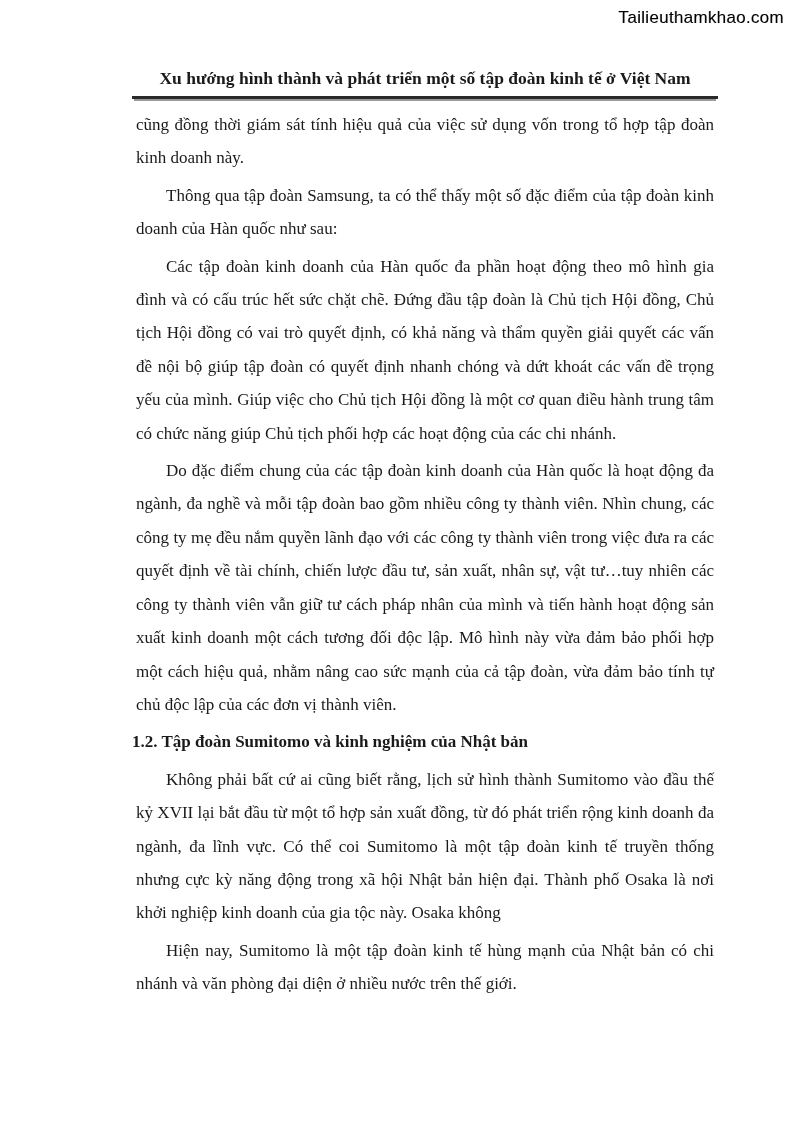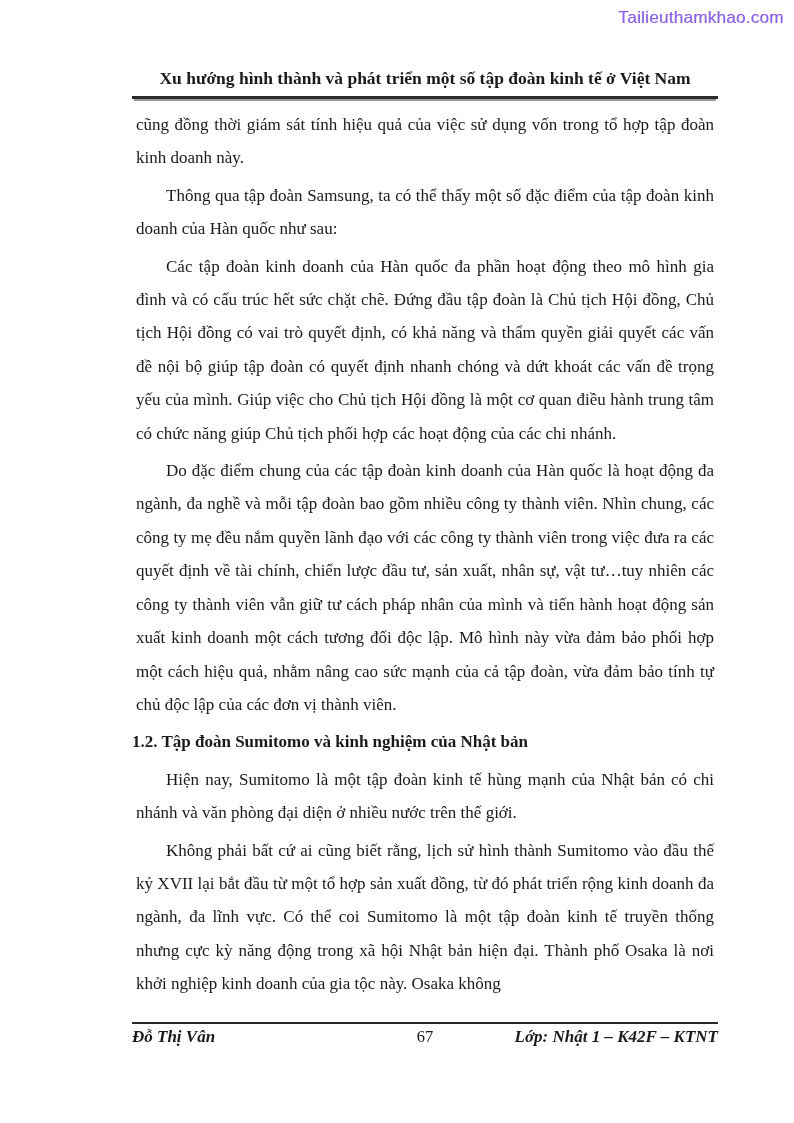"Tailieuthamkhao.com" .watermark { color: #8b5cf6 -> #000000 }
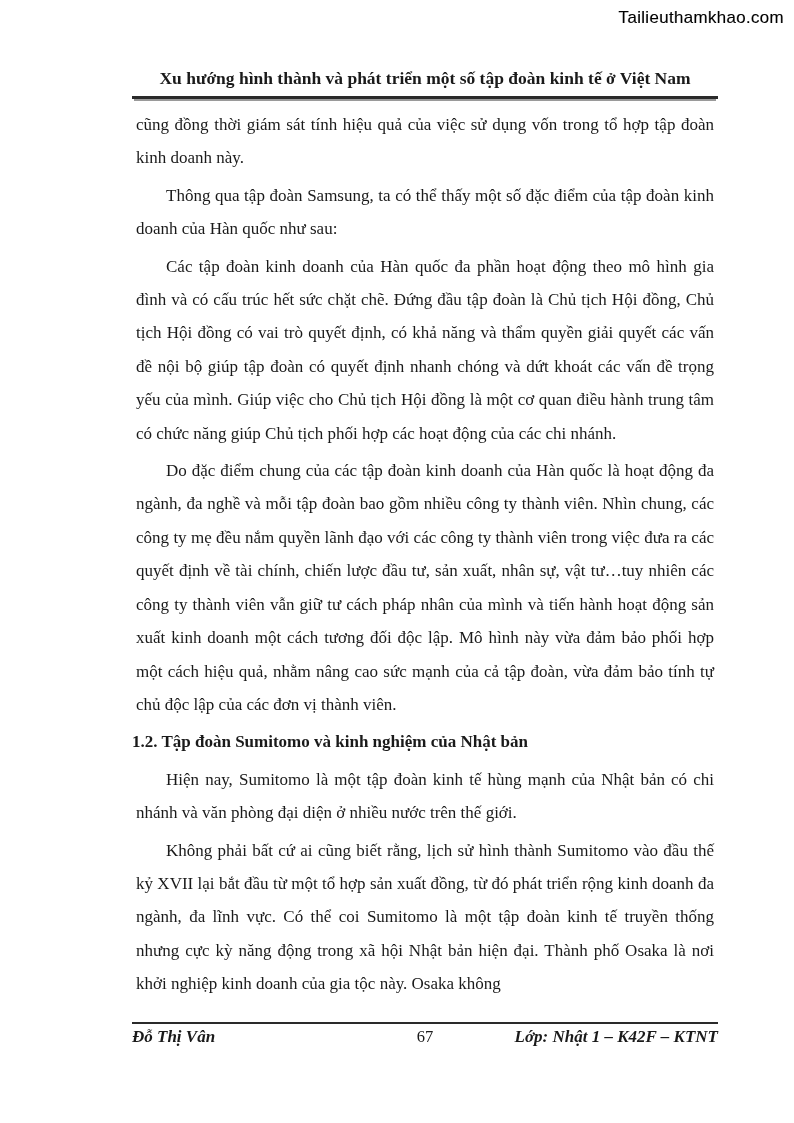"Hiện nay, Sumitomo là một" p { order: before "Không phải bất cứ ai" -> after "Không phải bất cứ ai" }
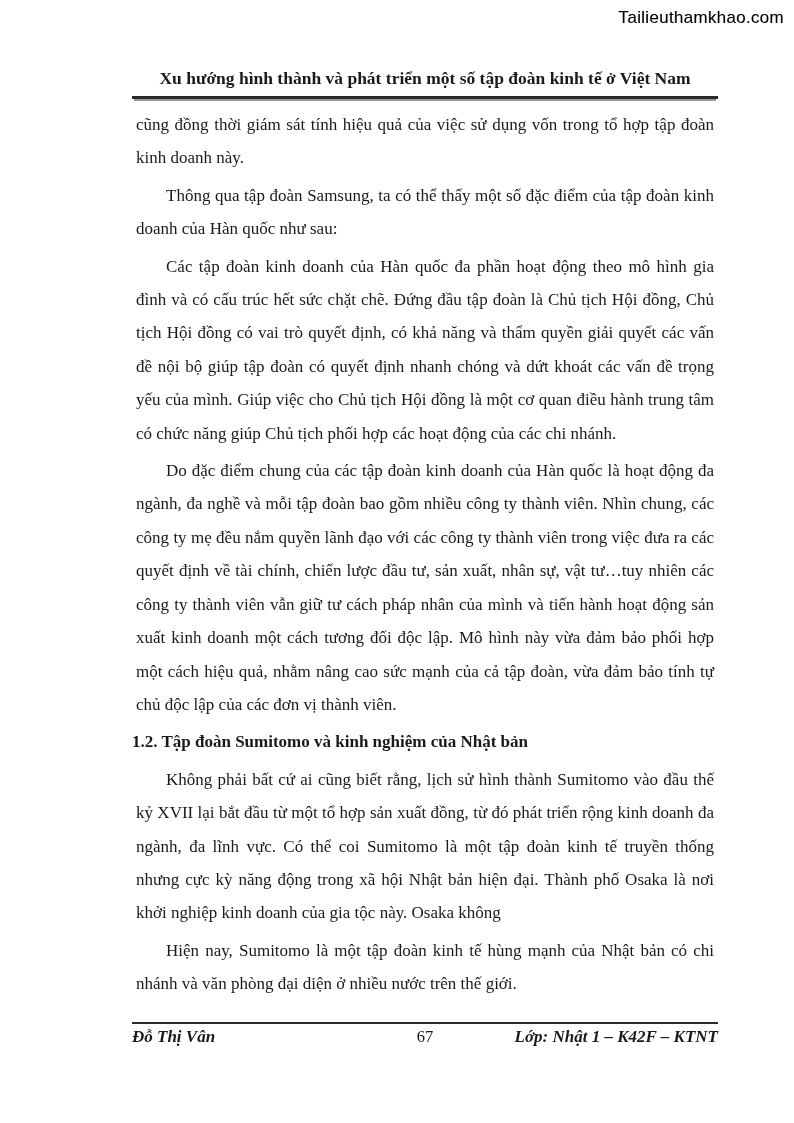"Đỗ Thị Vân" div.footer { html: <div> <span>Đỗ Thị Vân</span> <span>67</span> <span>Lớp: Nhật 1 – K42F – KTNT</span> </div> -> none }
